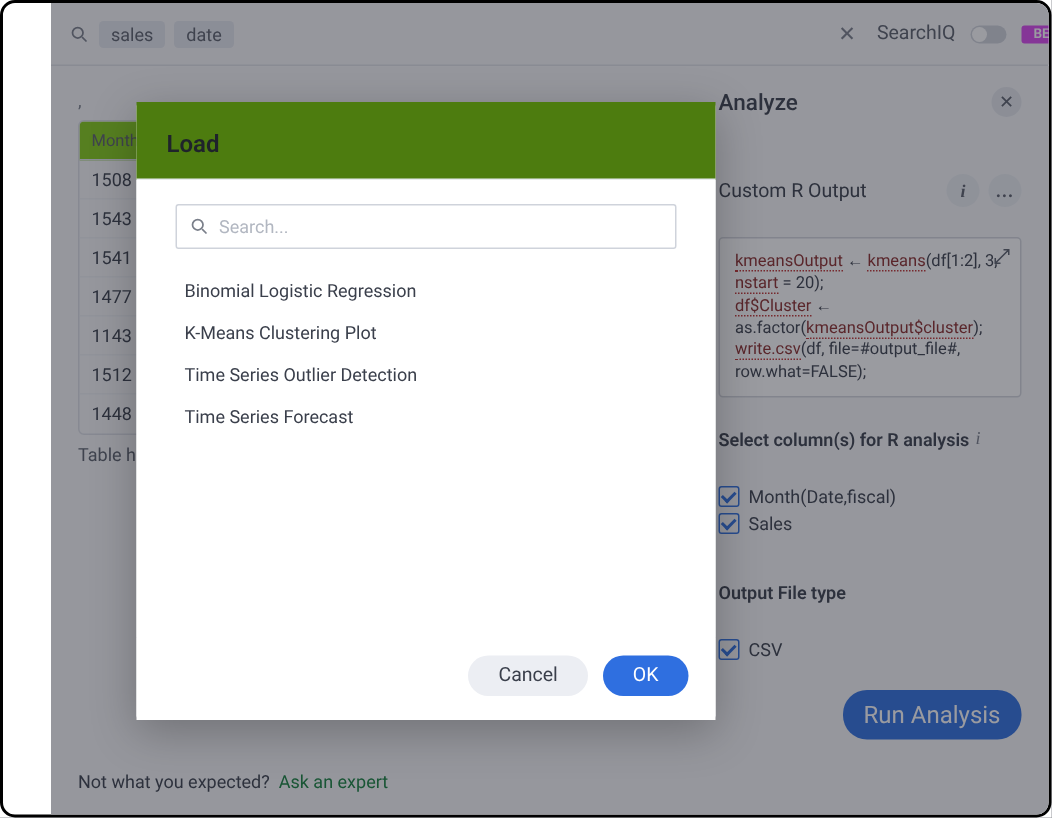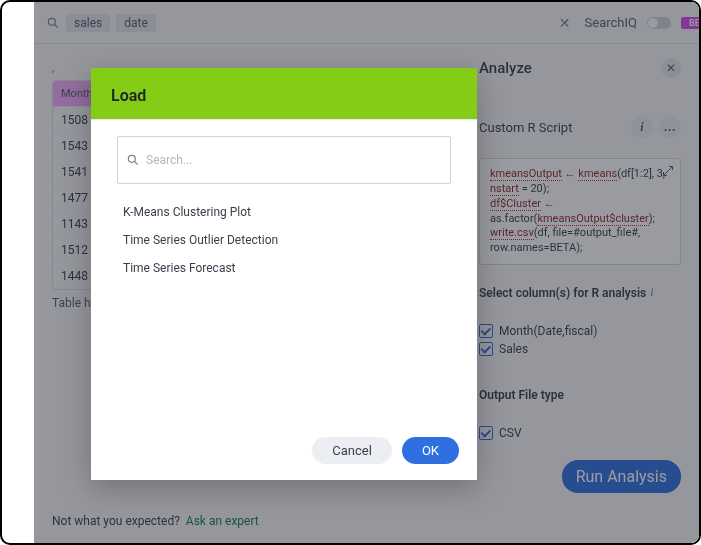"Month" .table-head { background: #f0abfc -> #84cc16 }
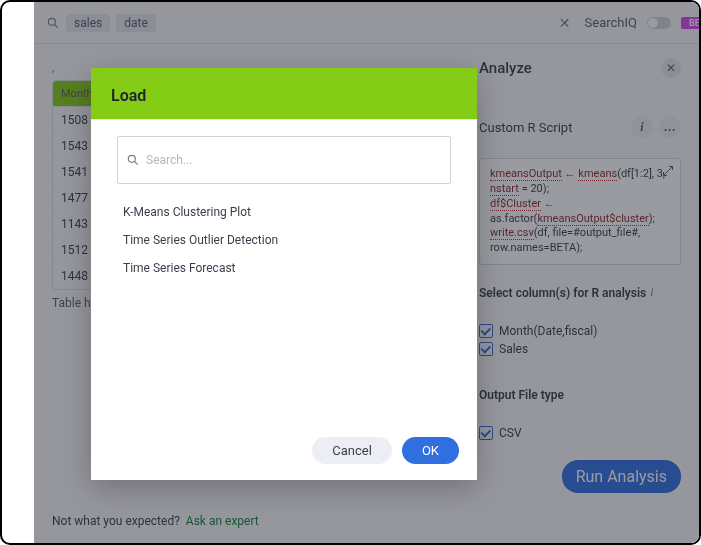"Load" .modal-header { background: #84cc16 -> #4d7c0f }
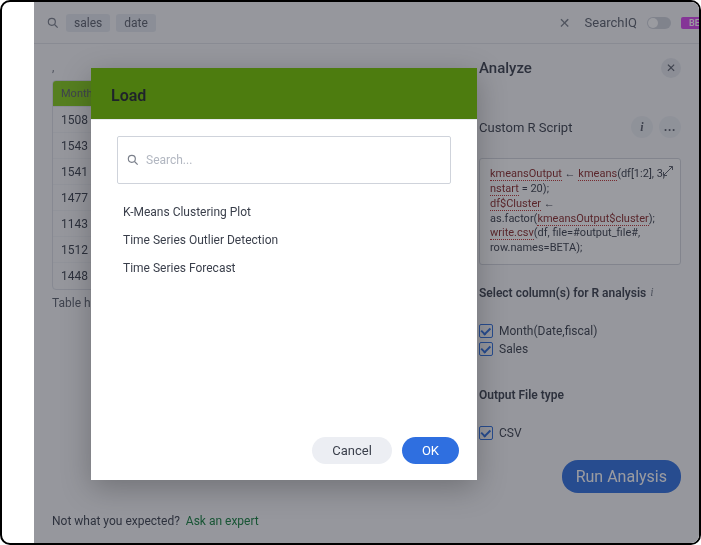"Custom R Script" span.script-title { text: Script -> Output }
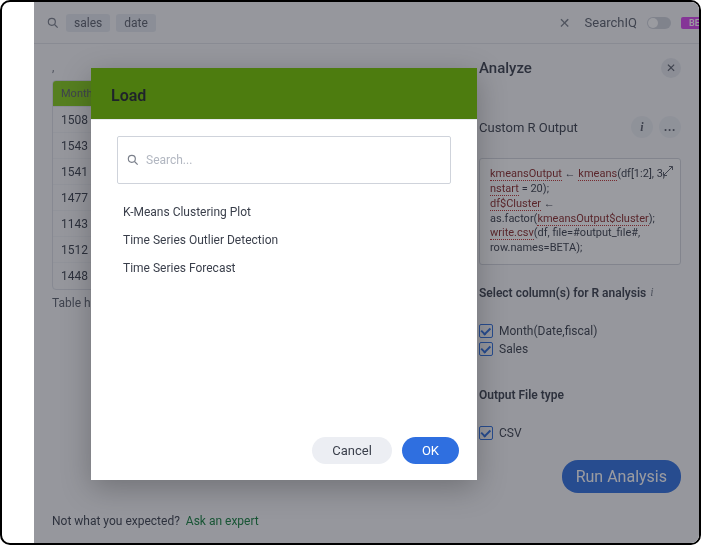"Search..." .search-field { height: 48px -> 30px }
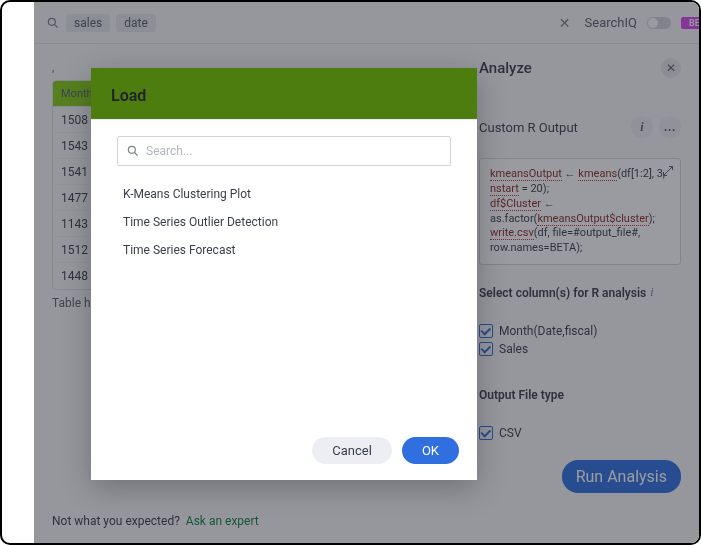"Binomial Logistic Regression" div.list-item { html: none -> <div>Binomial Logistic Regression</div> }
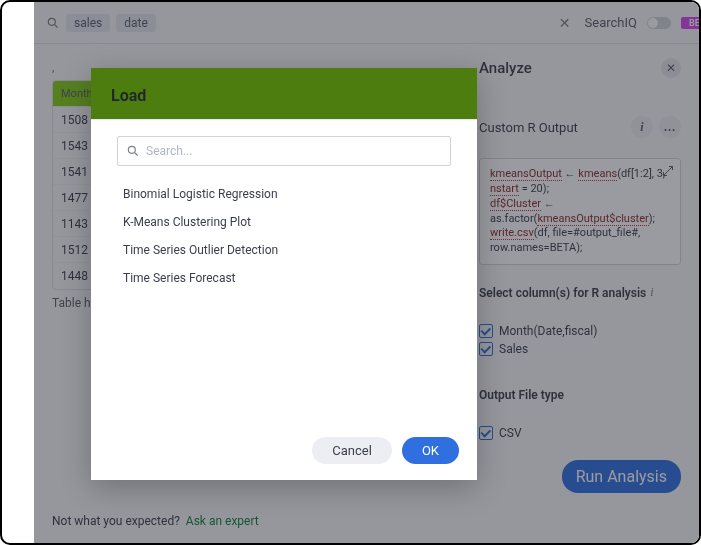"(df, file=#output_file#," span { text: row.names=BETA -> row.what=FALSE }
